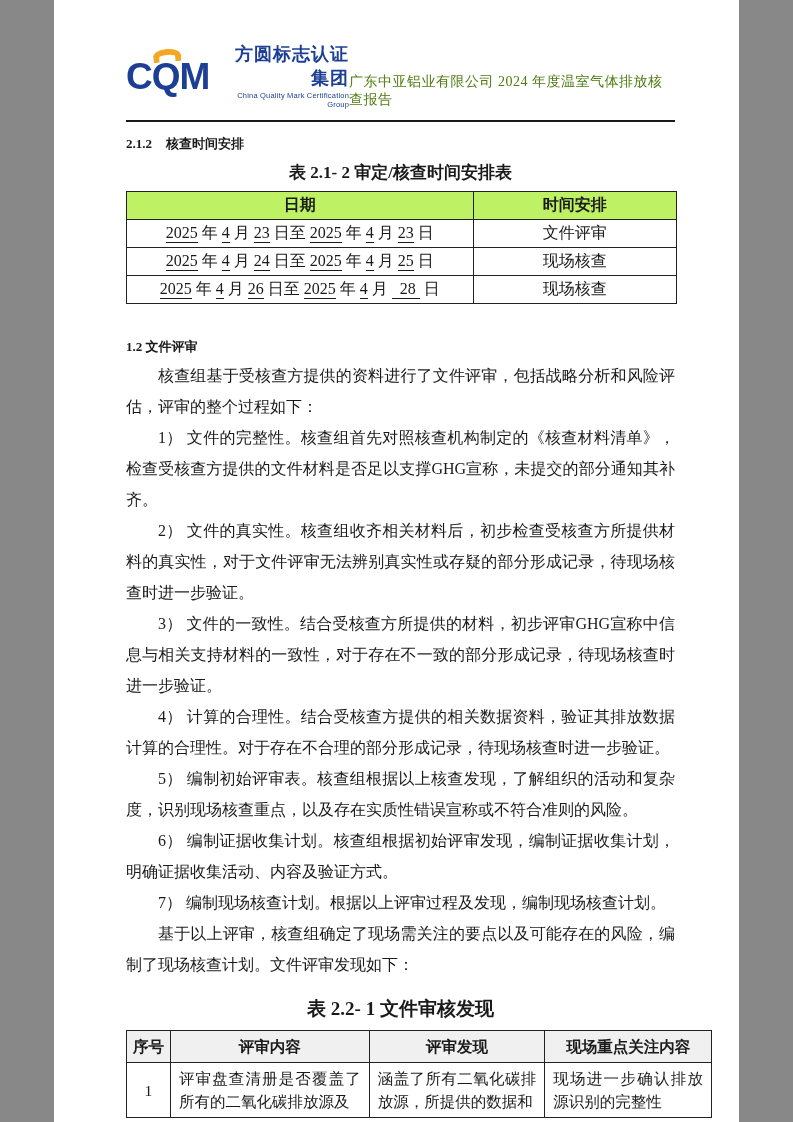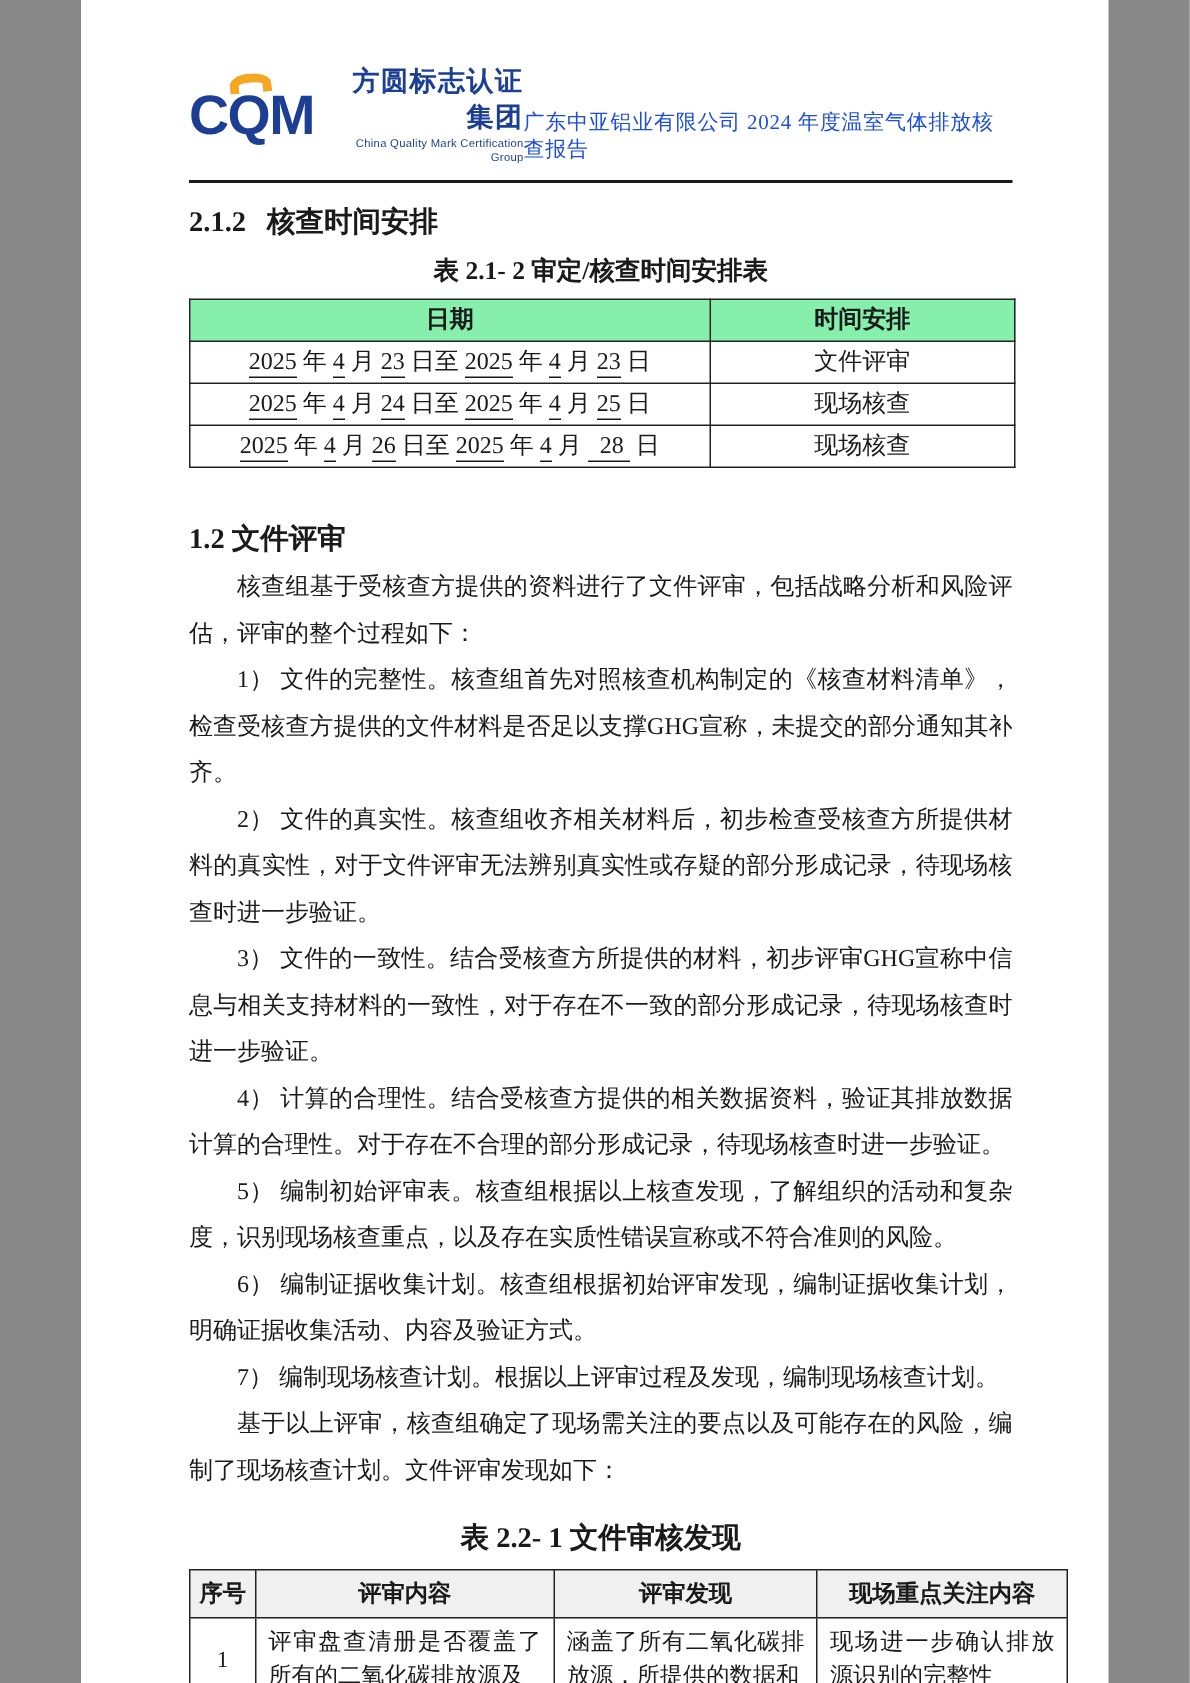"广东中亚铝业有限公司 2024 年度温室气体排放核查报告" .hdr-title { color: #1d4ed8 -> #4d7c0f }
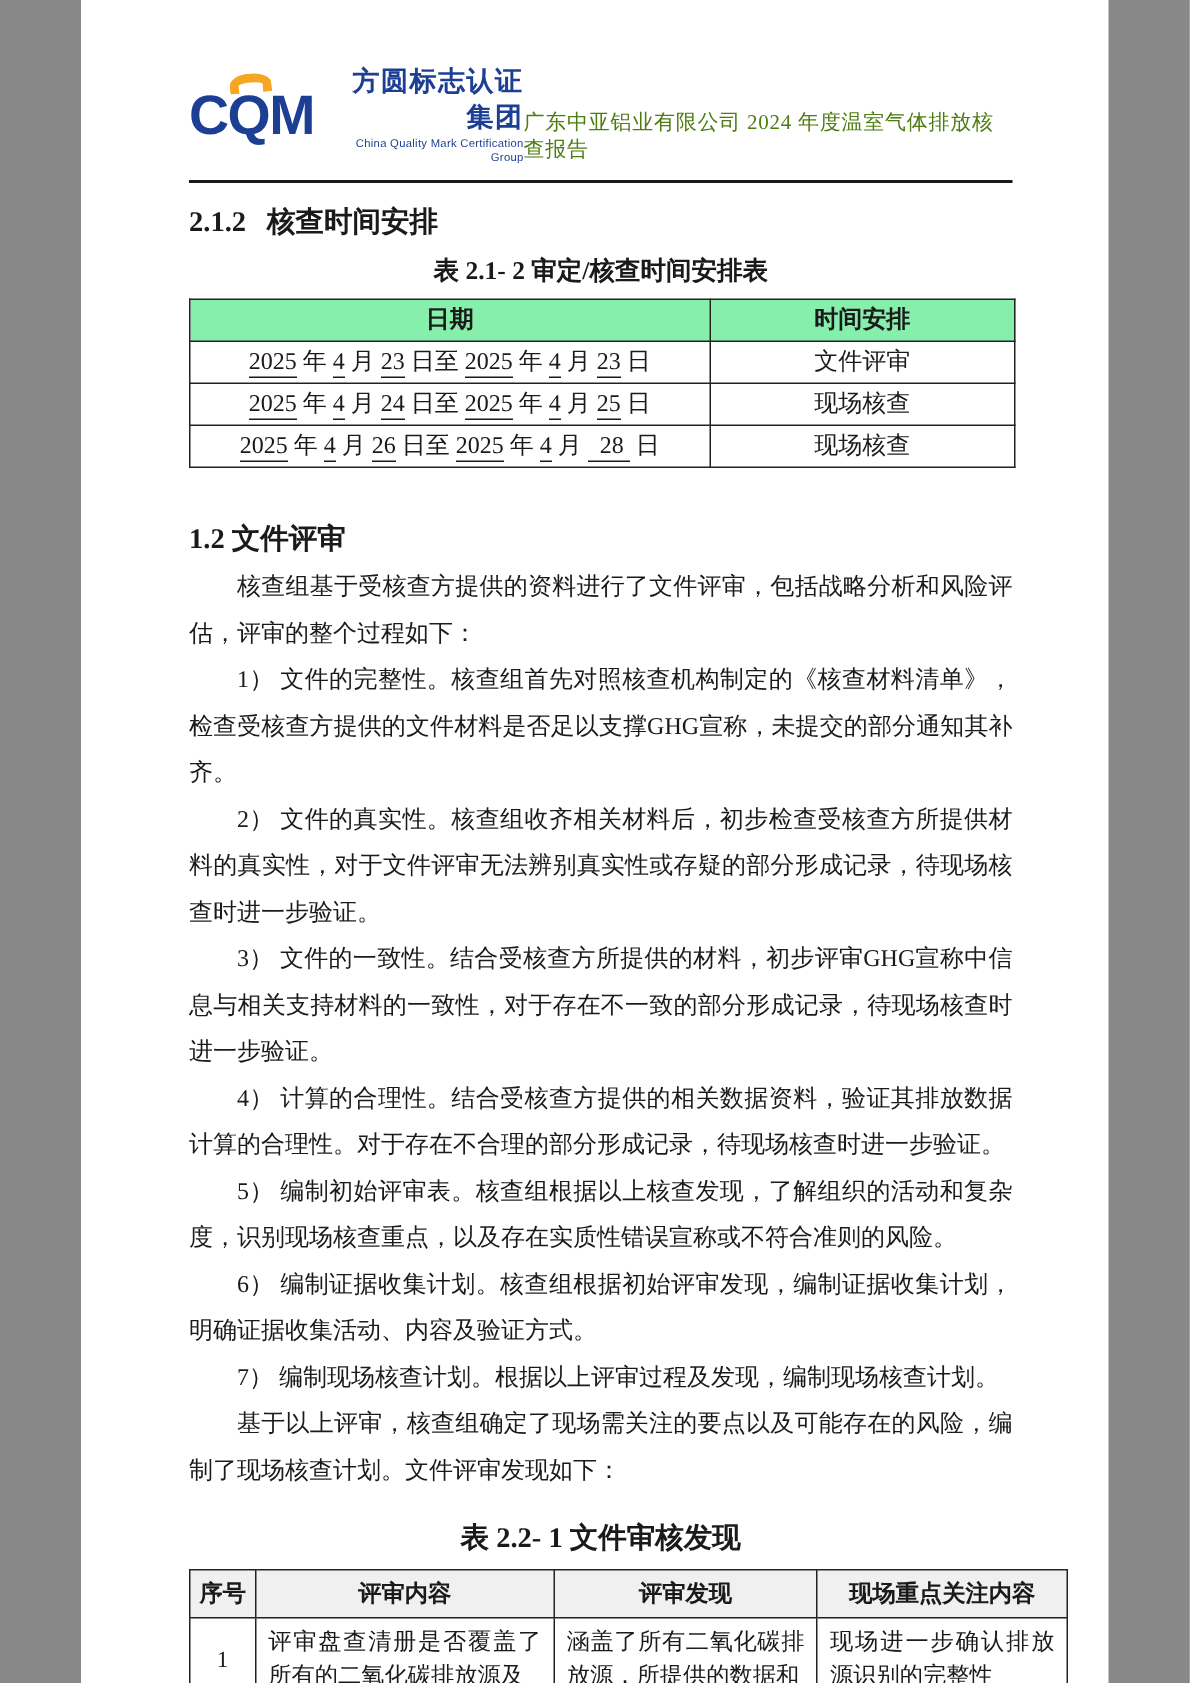"2.1.2 核查时间安排" .sec-heading { font-size: 19px -> 13px }
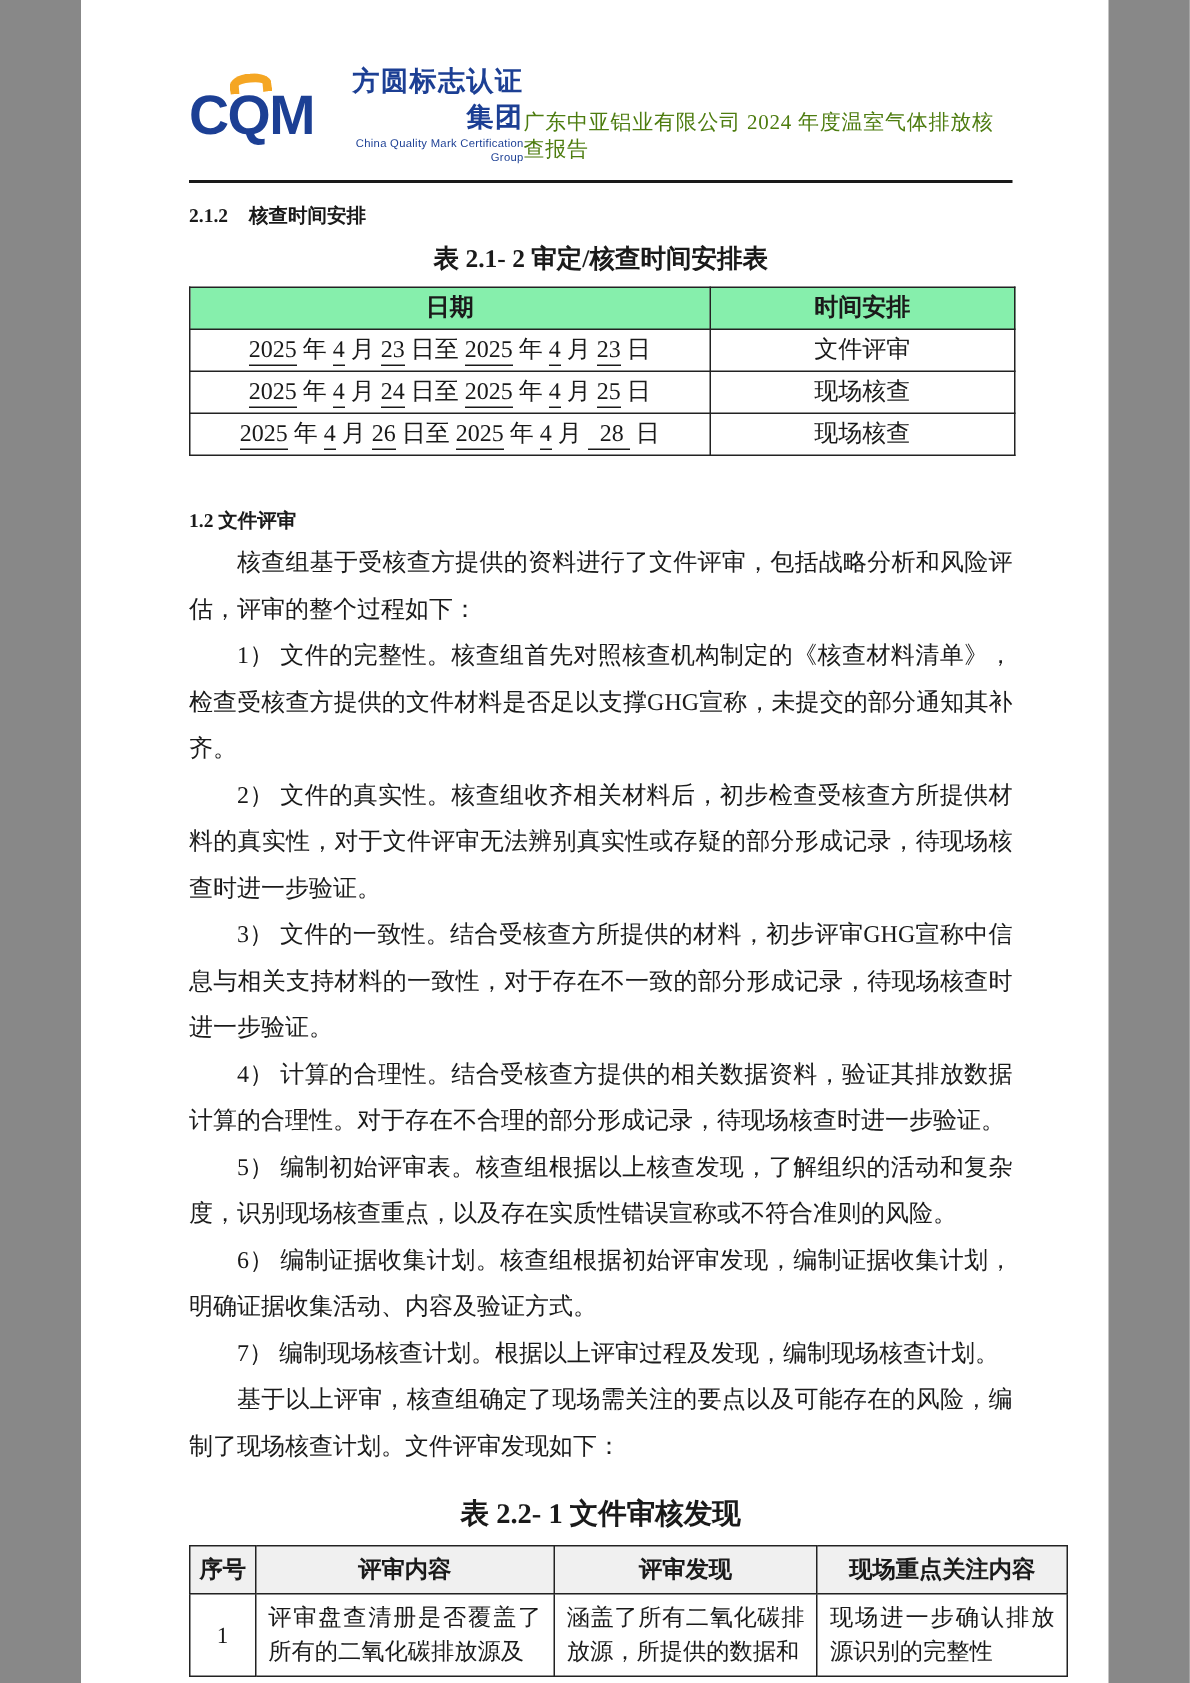"日期" .sched th { background: #86efac -> #bef264 }
